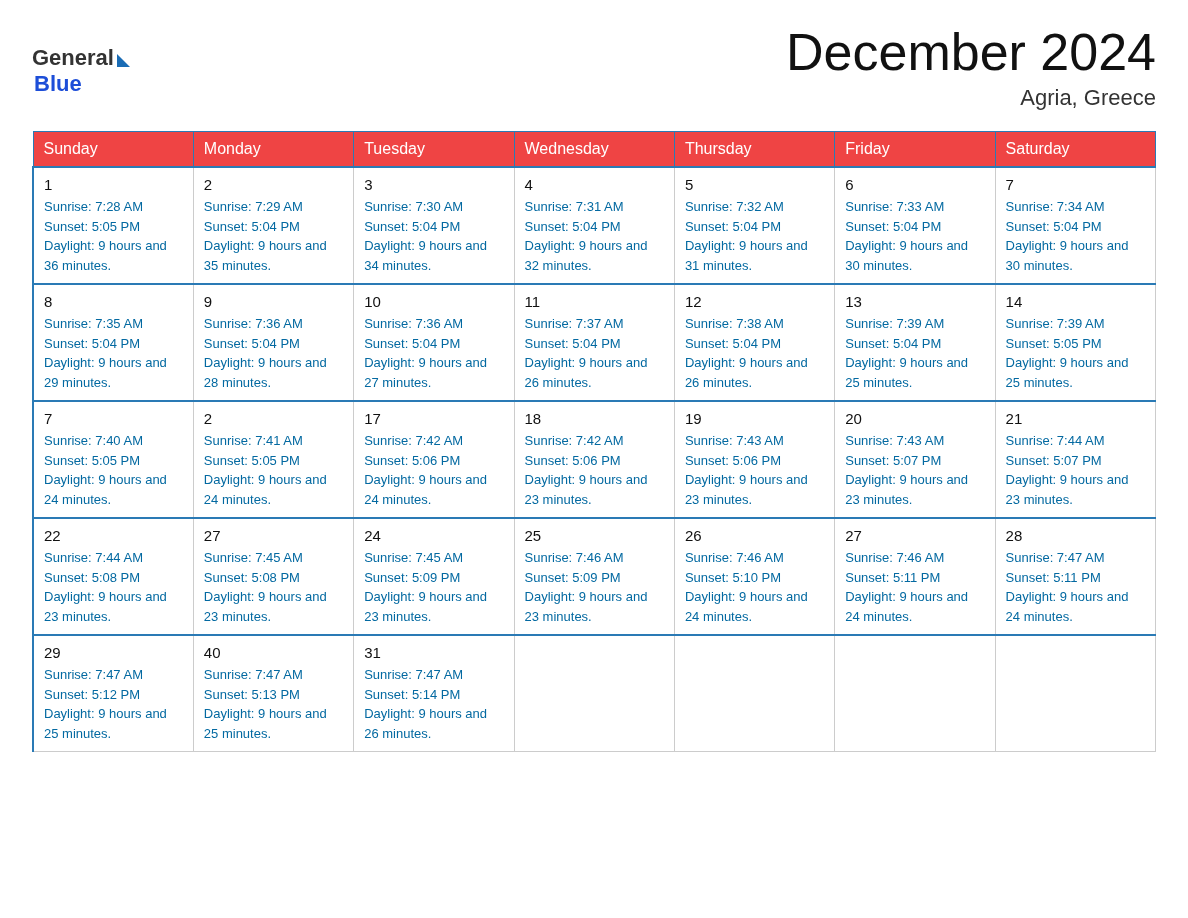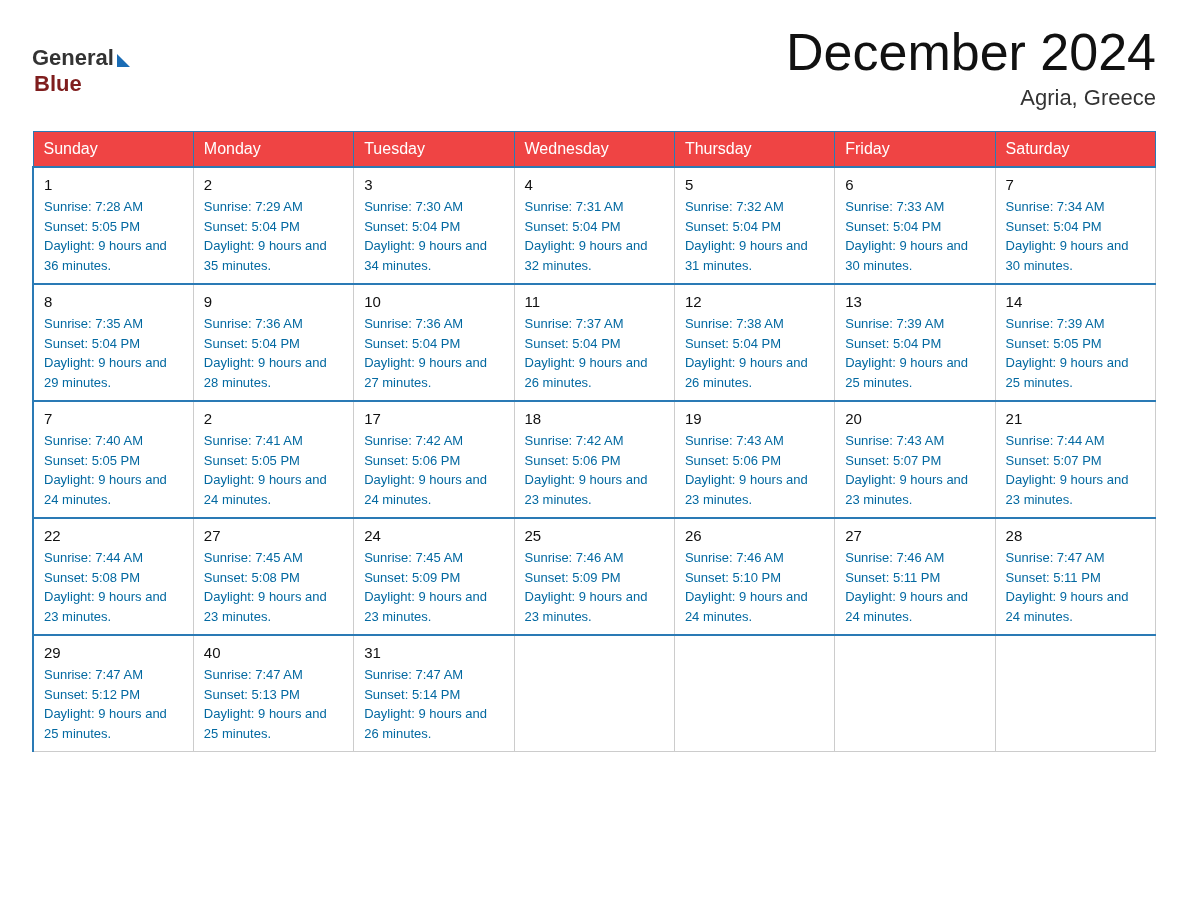"Blue" .logo-text-blue { color: #7f1d1d -> #1d4ed8 }
